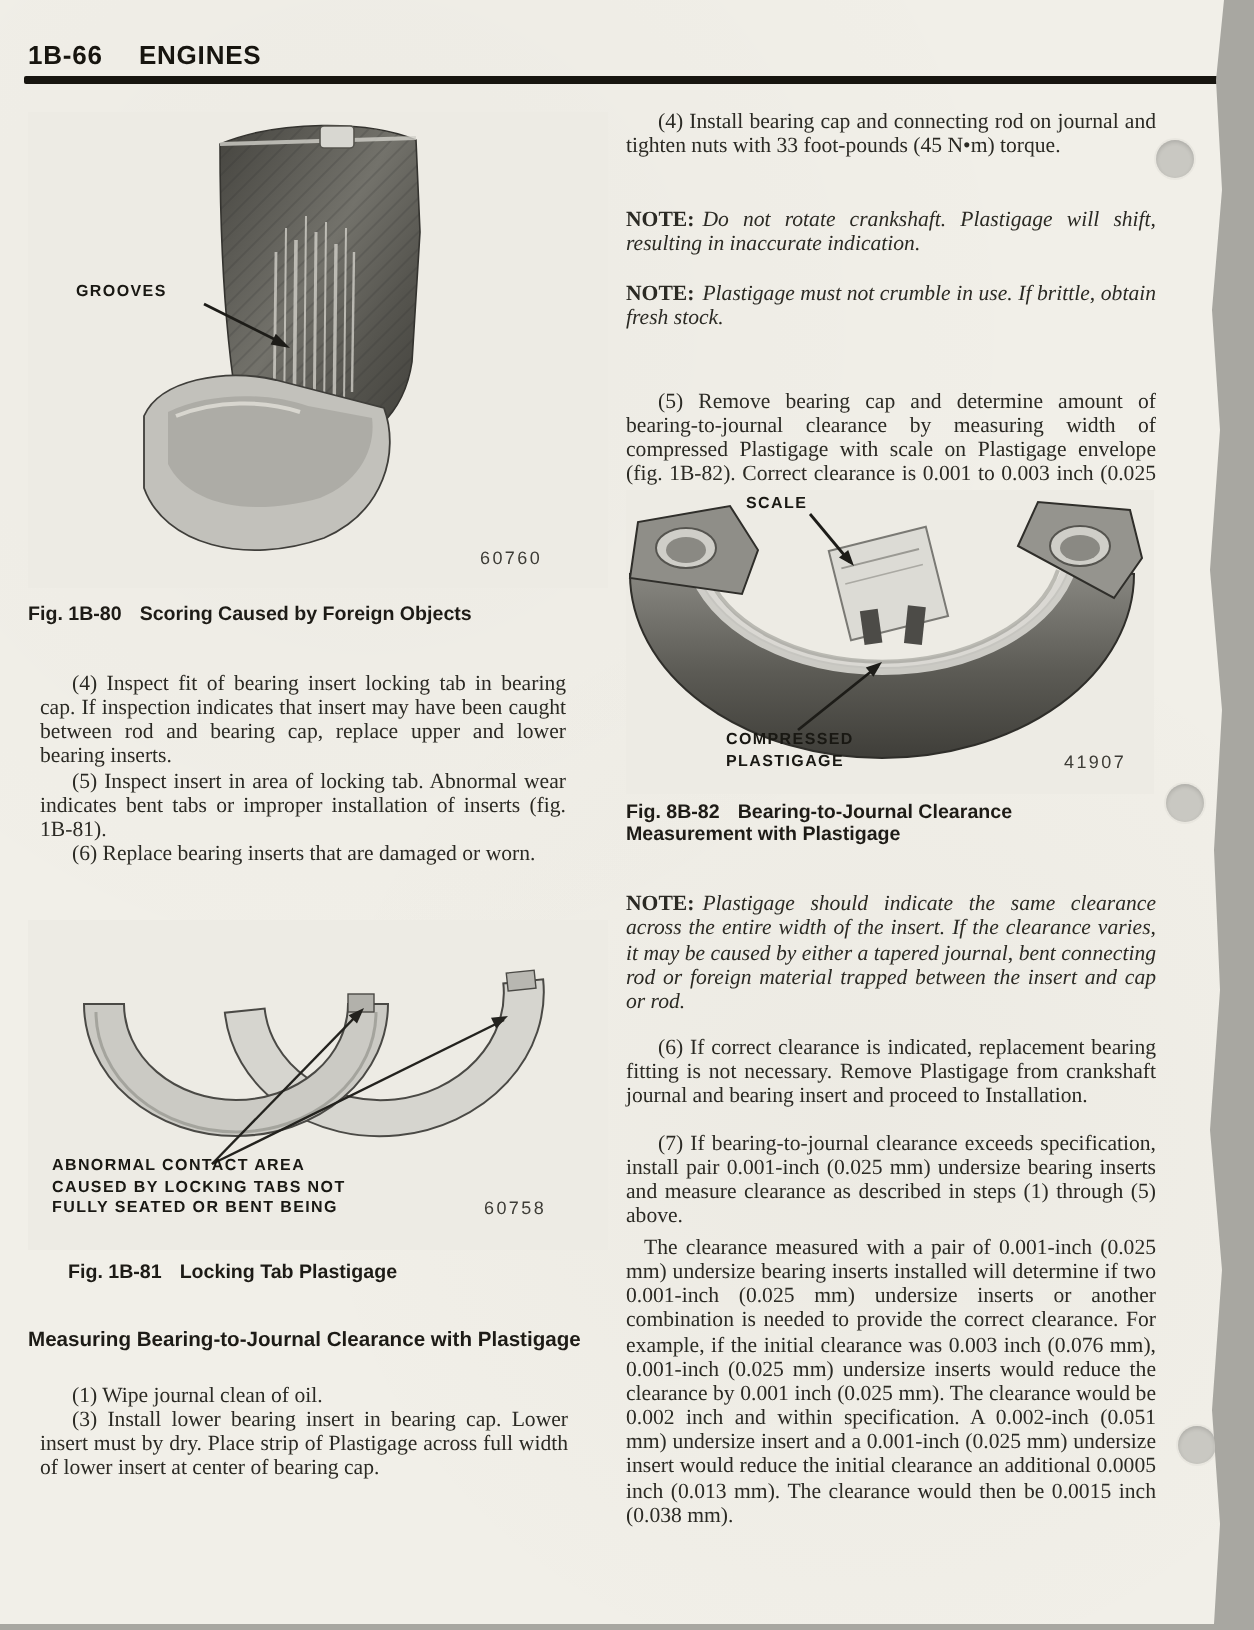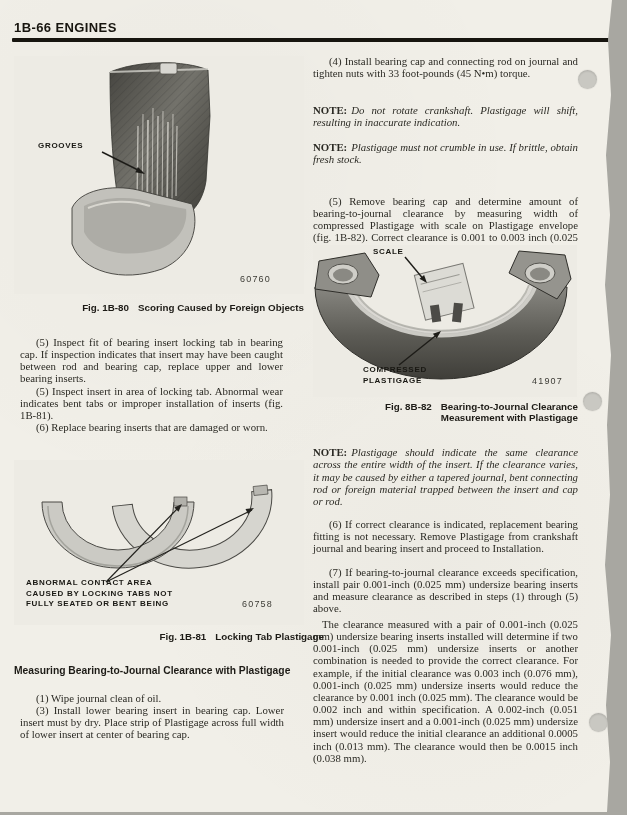"ENGINES" span { margin-left: none -> 14px }
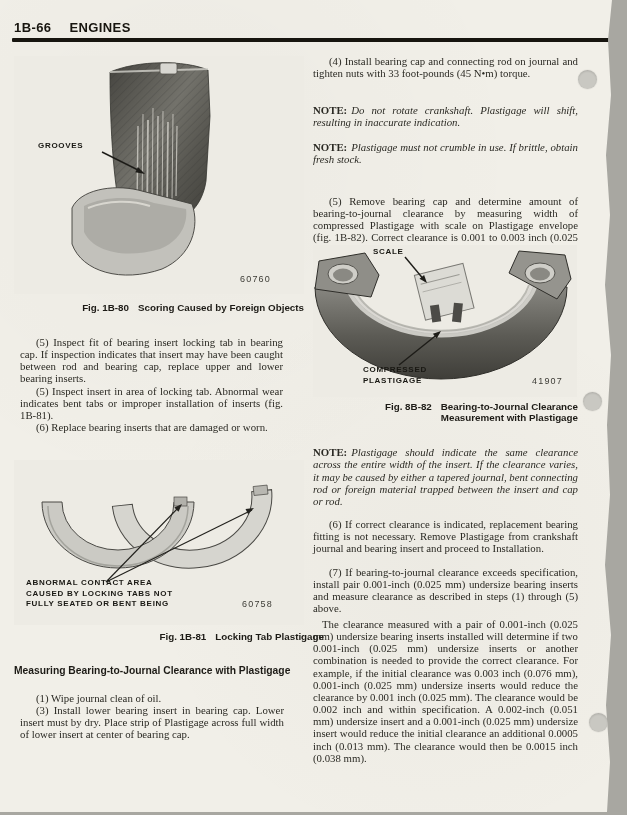"Fig. 1B-80 Scoring Caused by" .caption { text-align: right -> left }
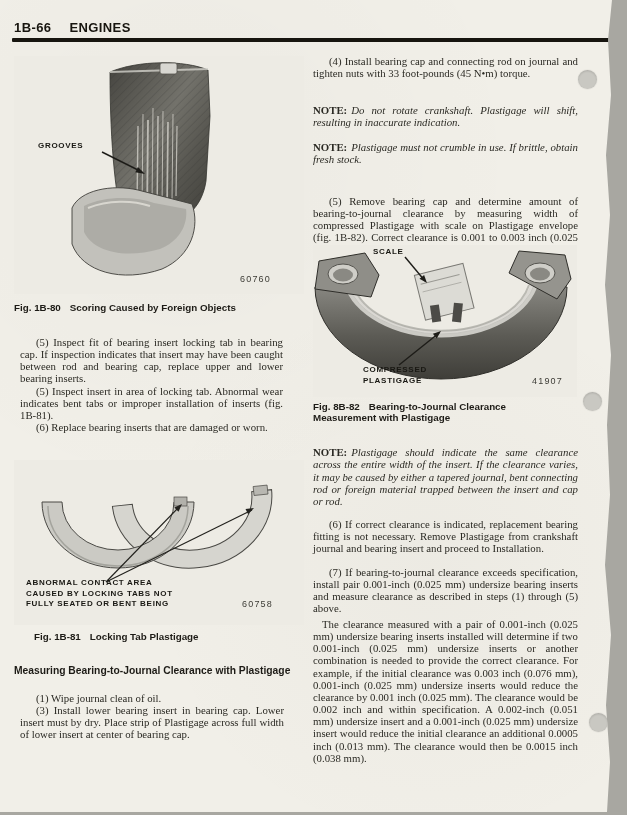"(5) Inspect fit of bearing" p { text: 5 -> 4 }
